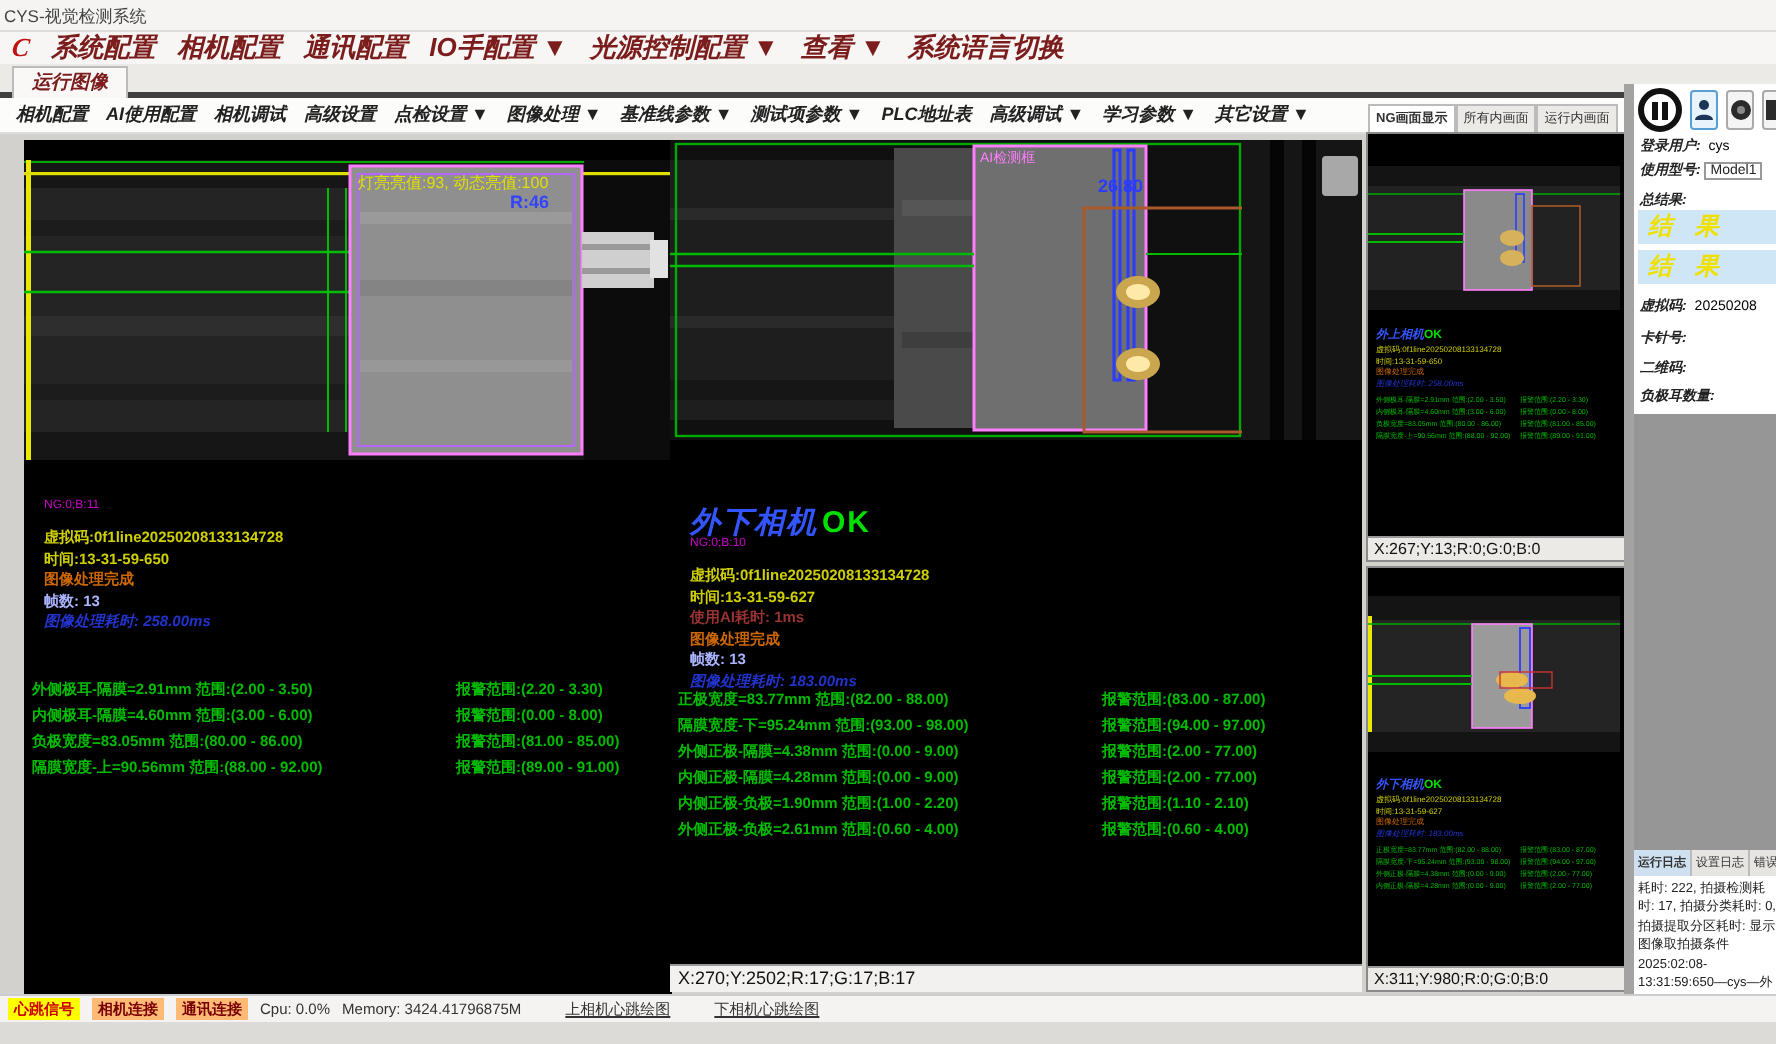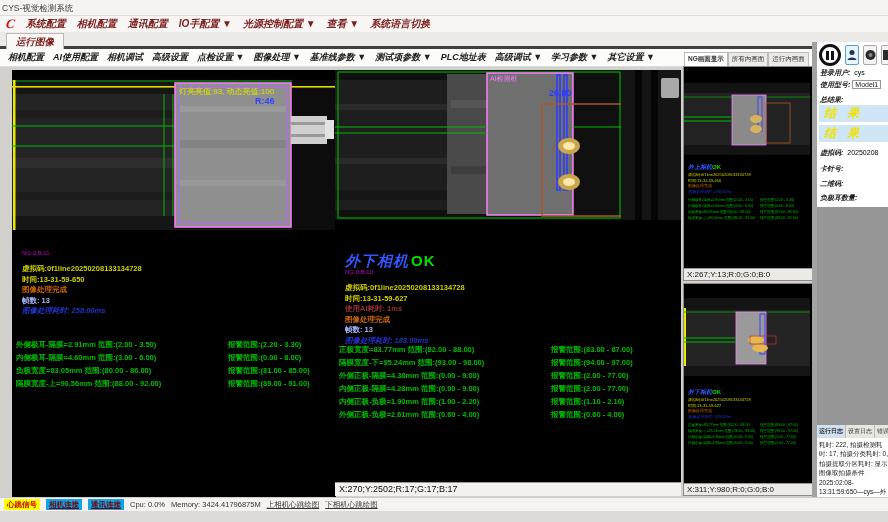"系统配置" .menu-item { font-size: 10px -> 13px }
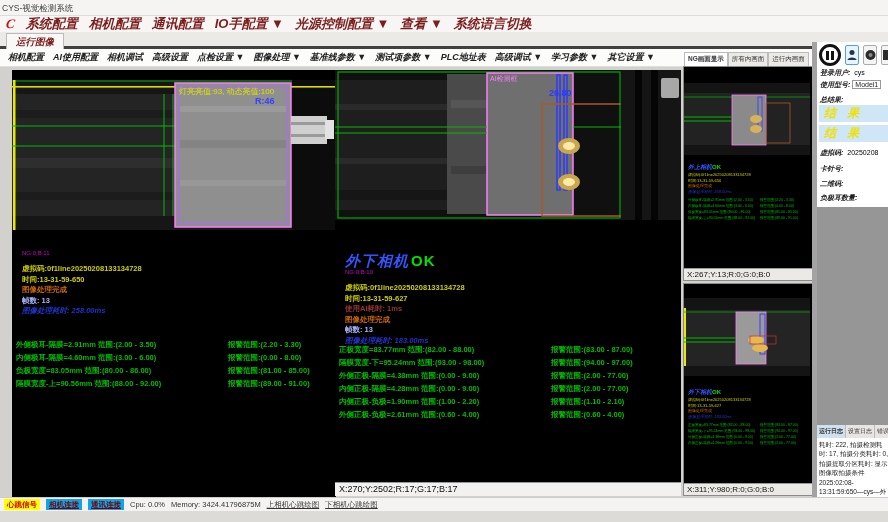"相机连接" .b-red { background: #0ea5e9 -> #fdba74; text-decoration: underline -> none }
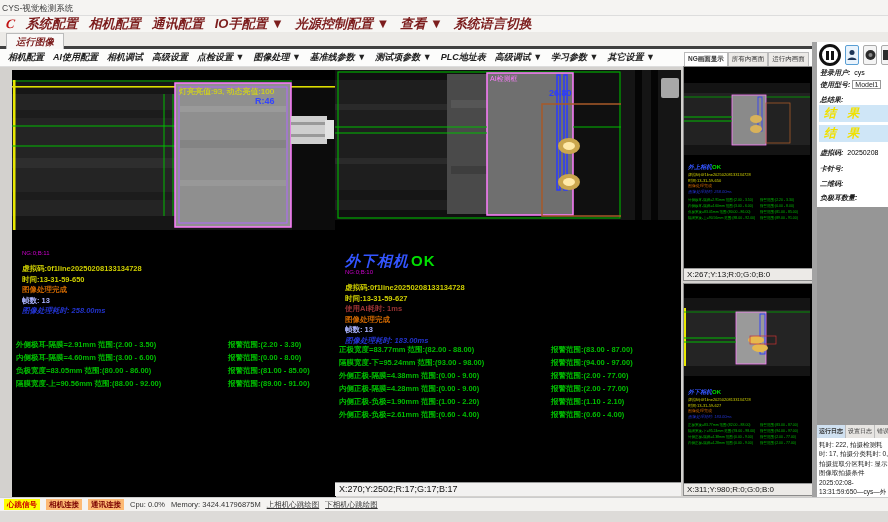"上相机心跳绘图" .sb-link { margin-left: none -> 16px }
